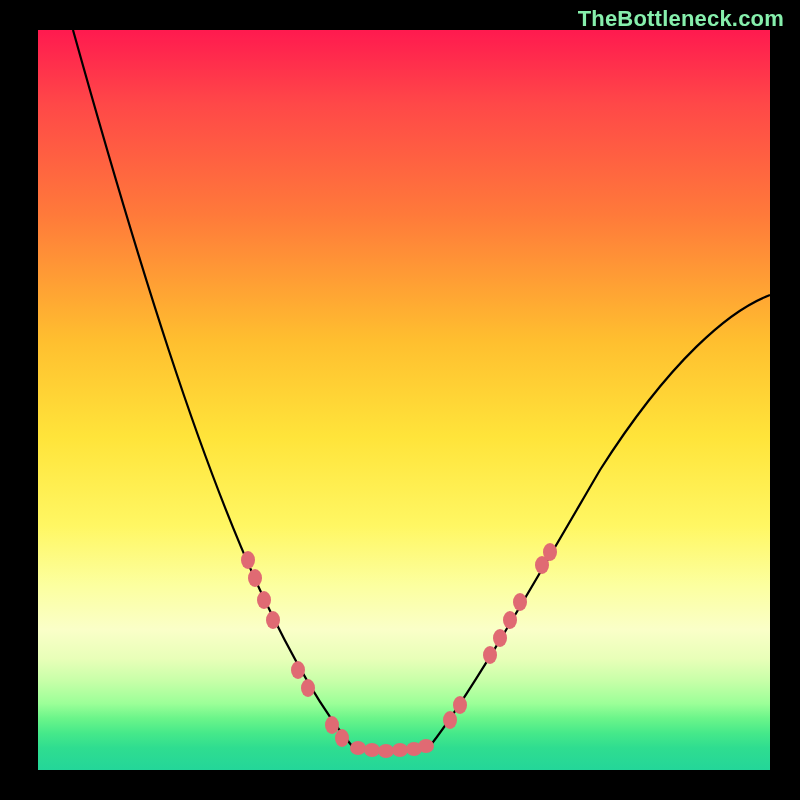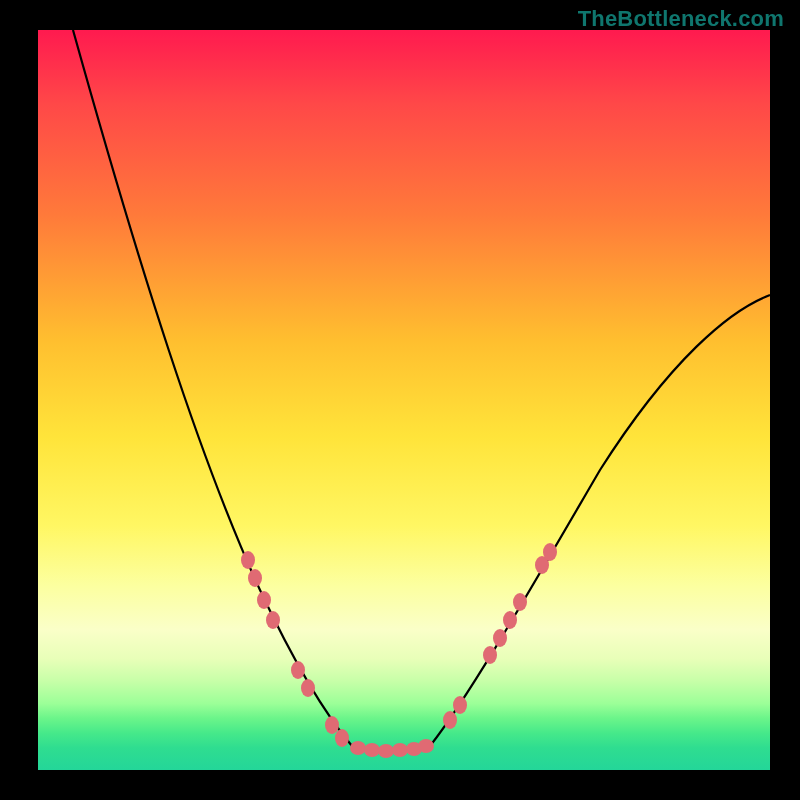"TheBottleneck.com" .watermark { color: #0f766e -> #86efac }
